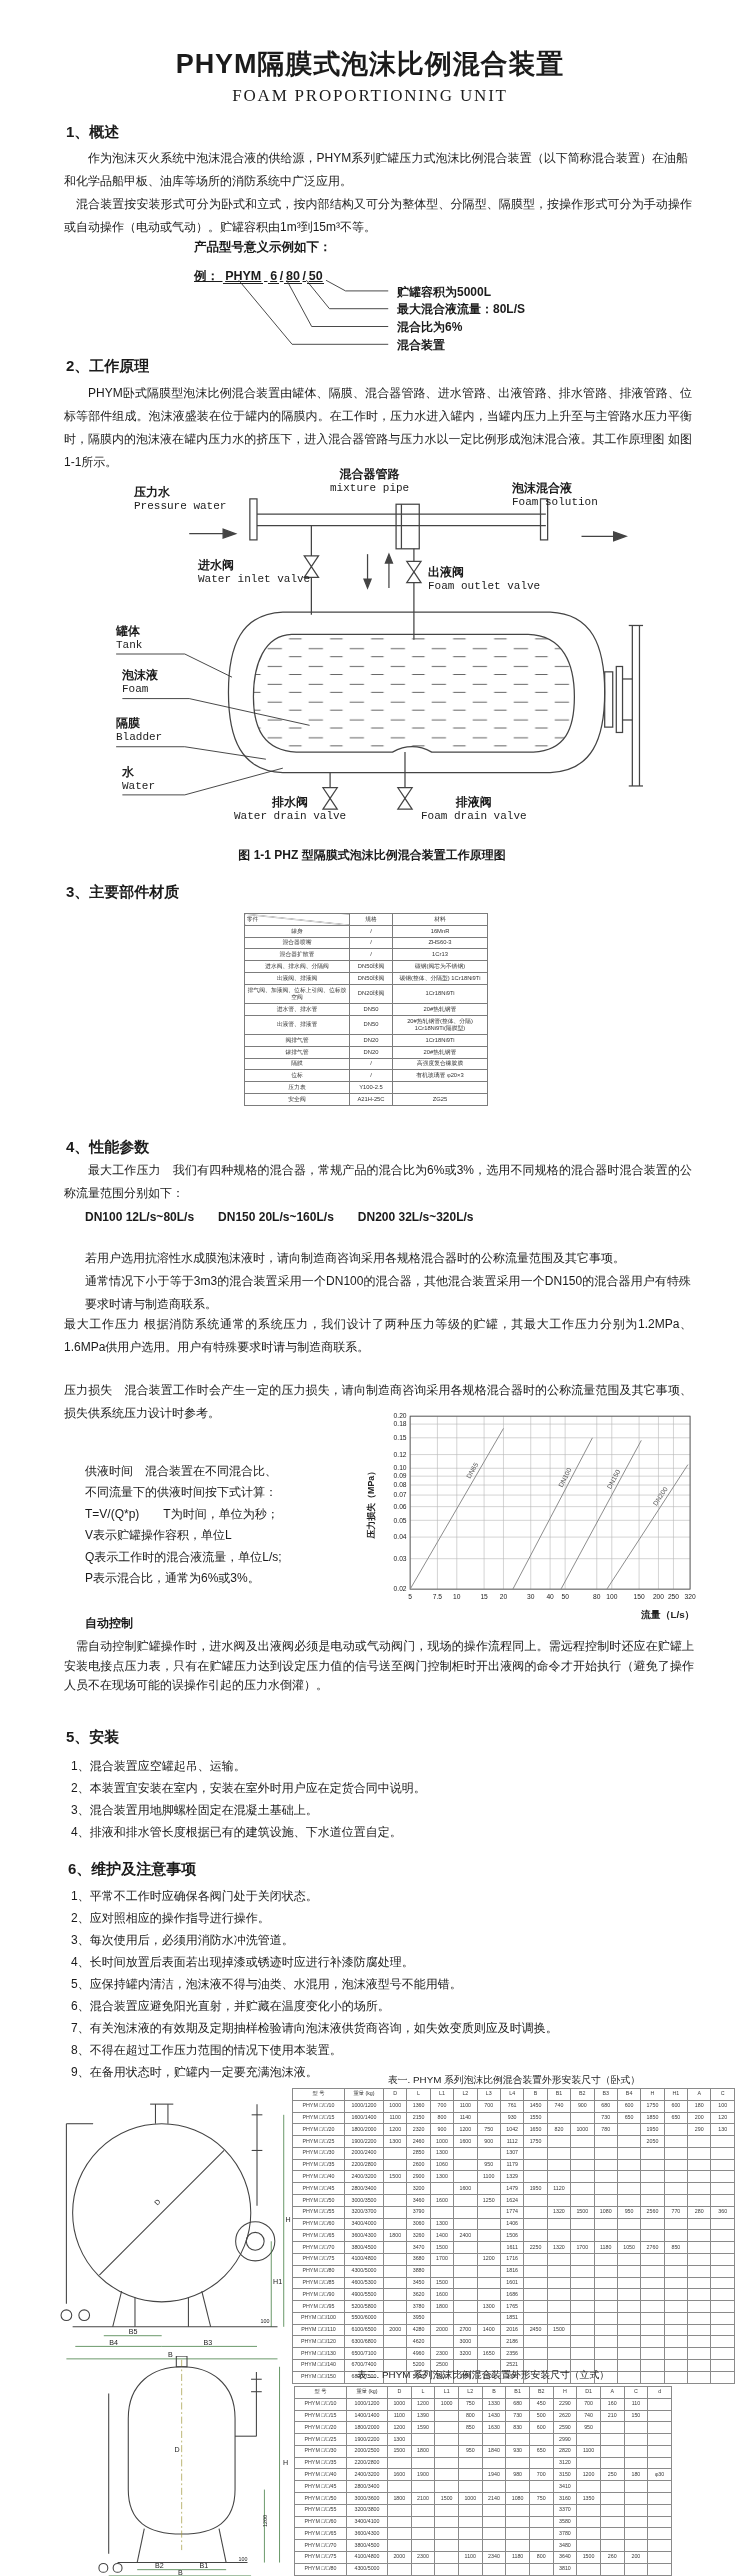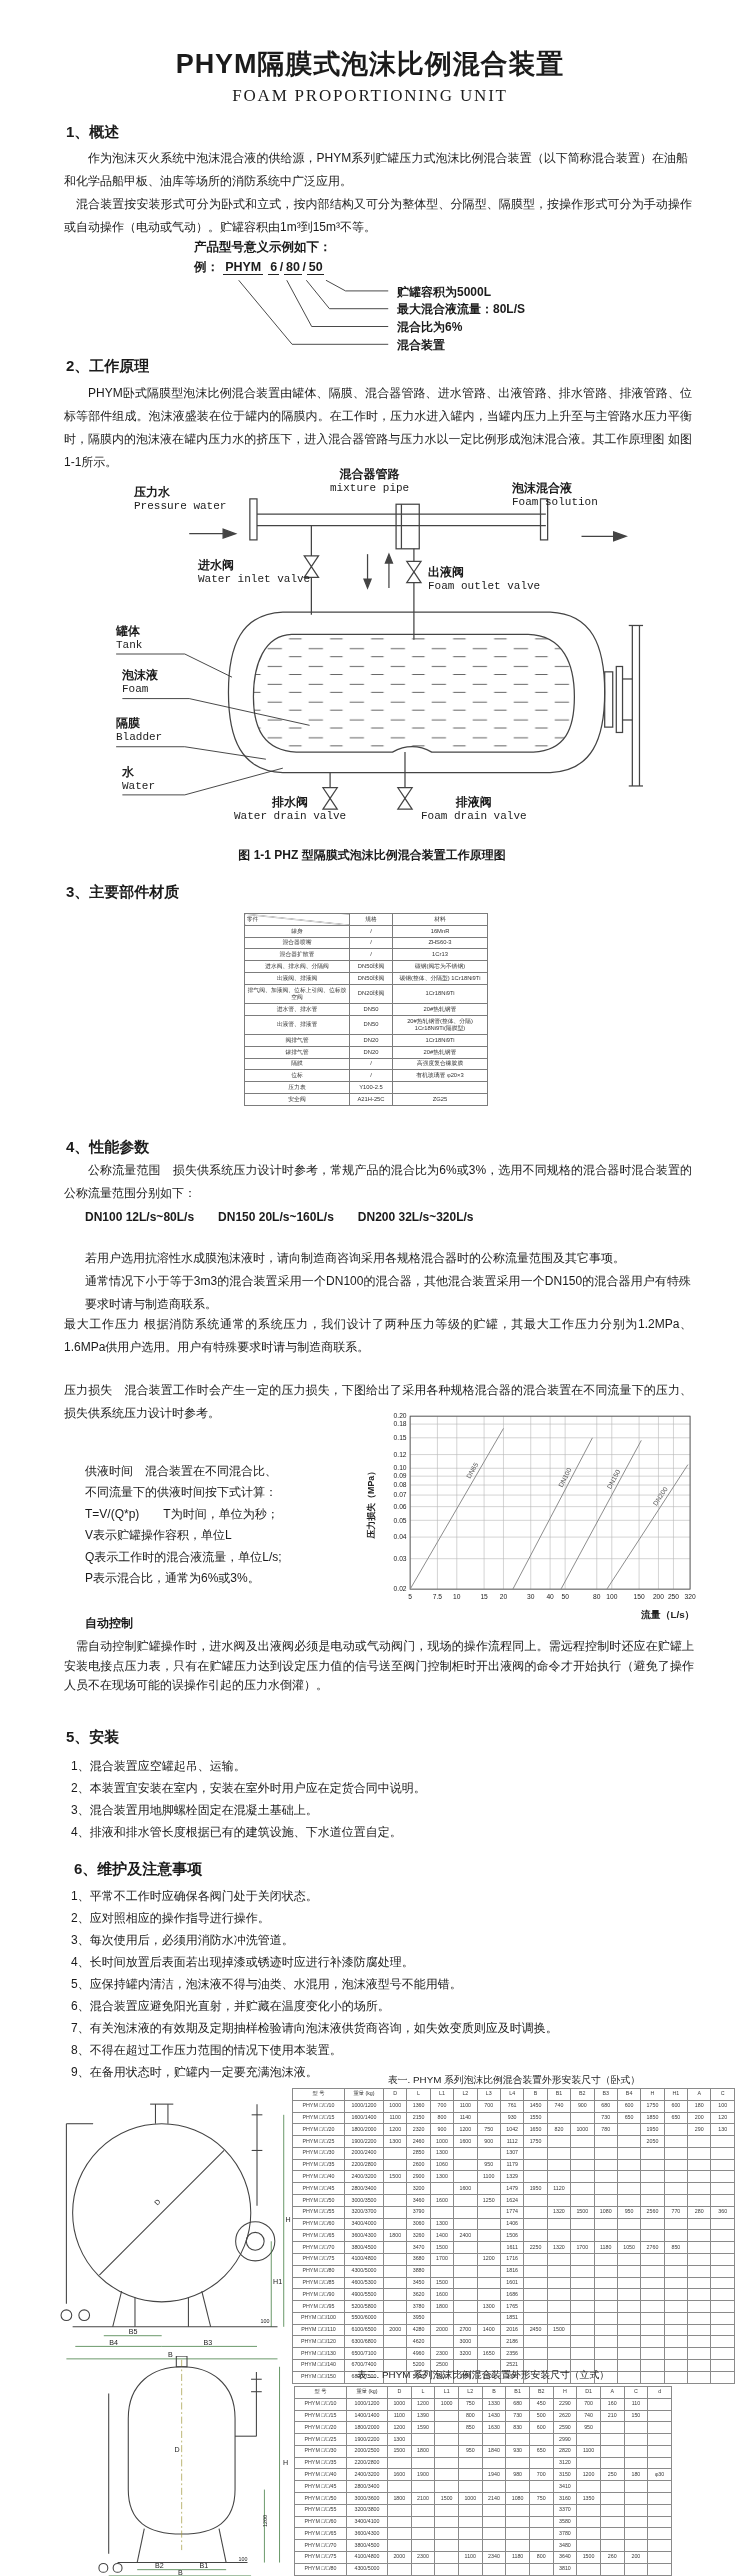"例： PHYM 6 / 80" div.model-code { margin-top: 3px -> 12px; text-decoration: none -> underline }
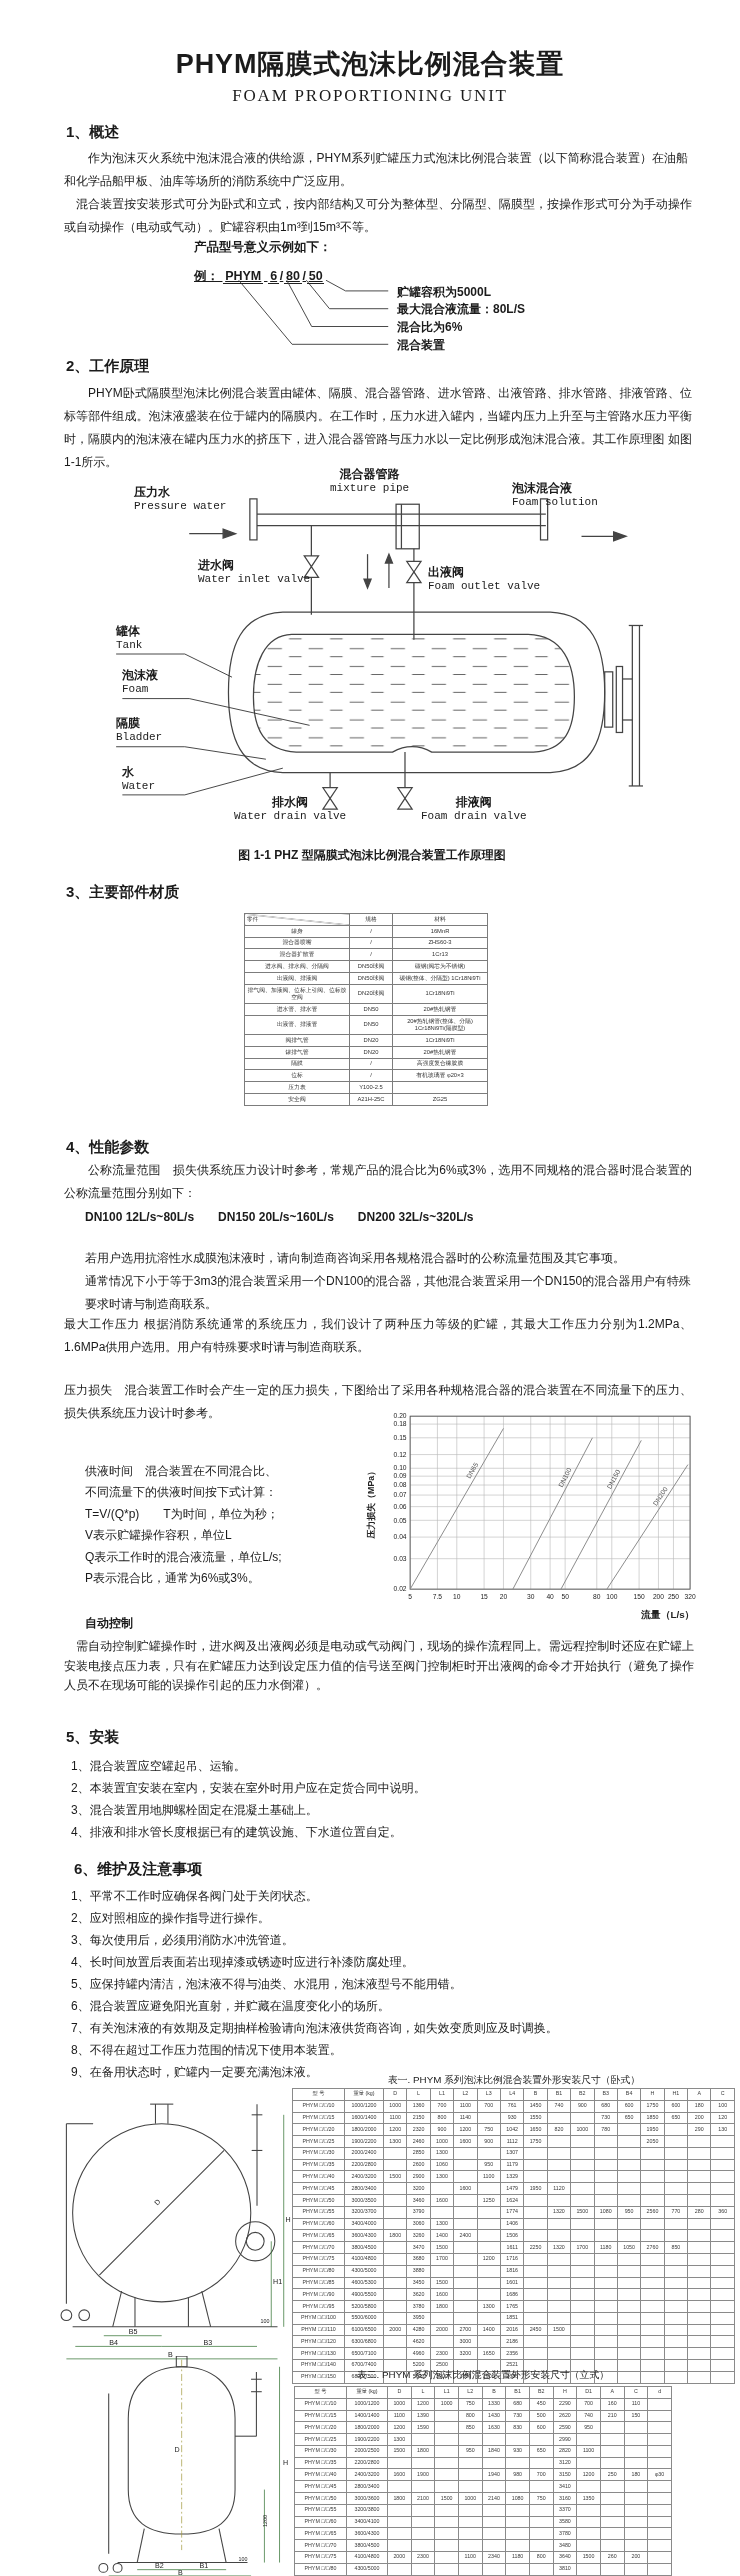"公称流量范围" div.abs { text: 公称流量范围　损失供系统压力设计时参考 -> 最大工作压力　我们有四种规格的混合器 }
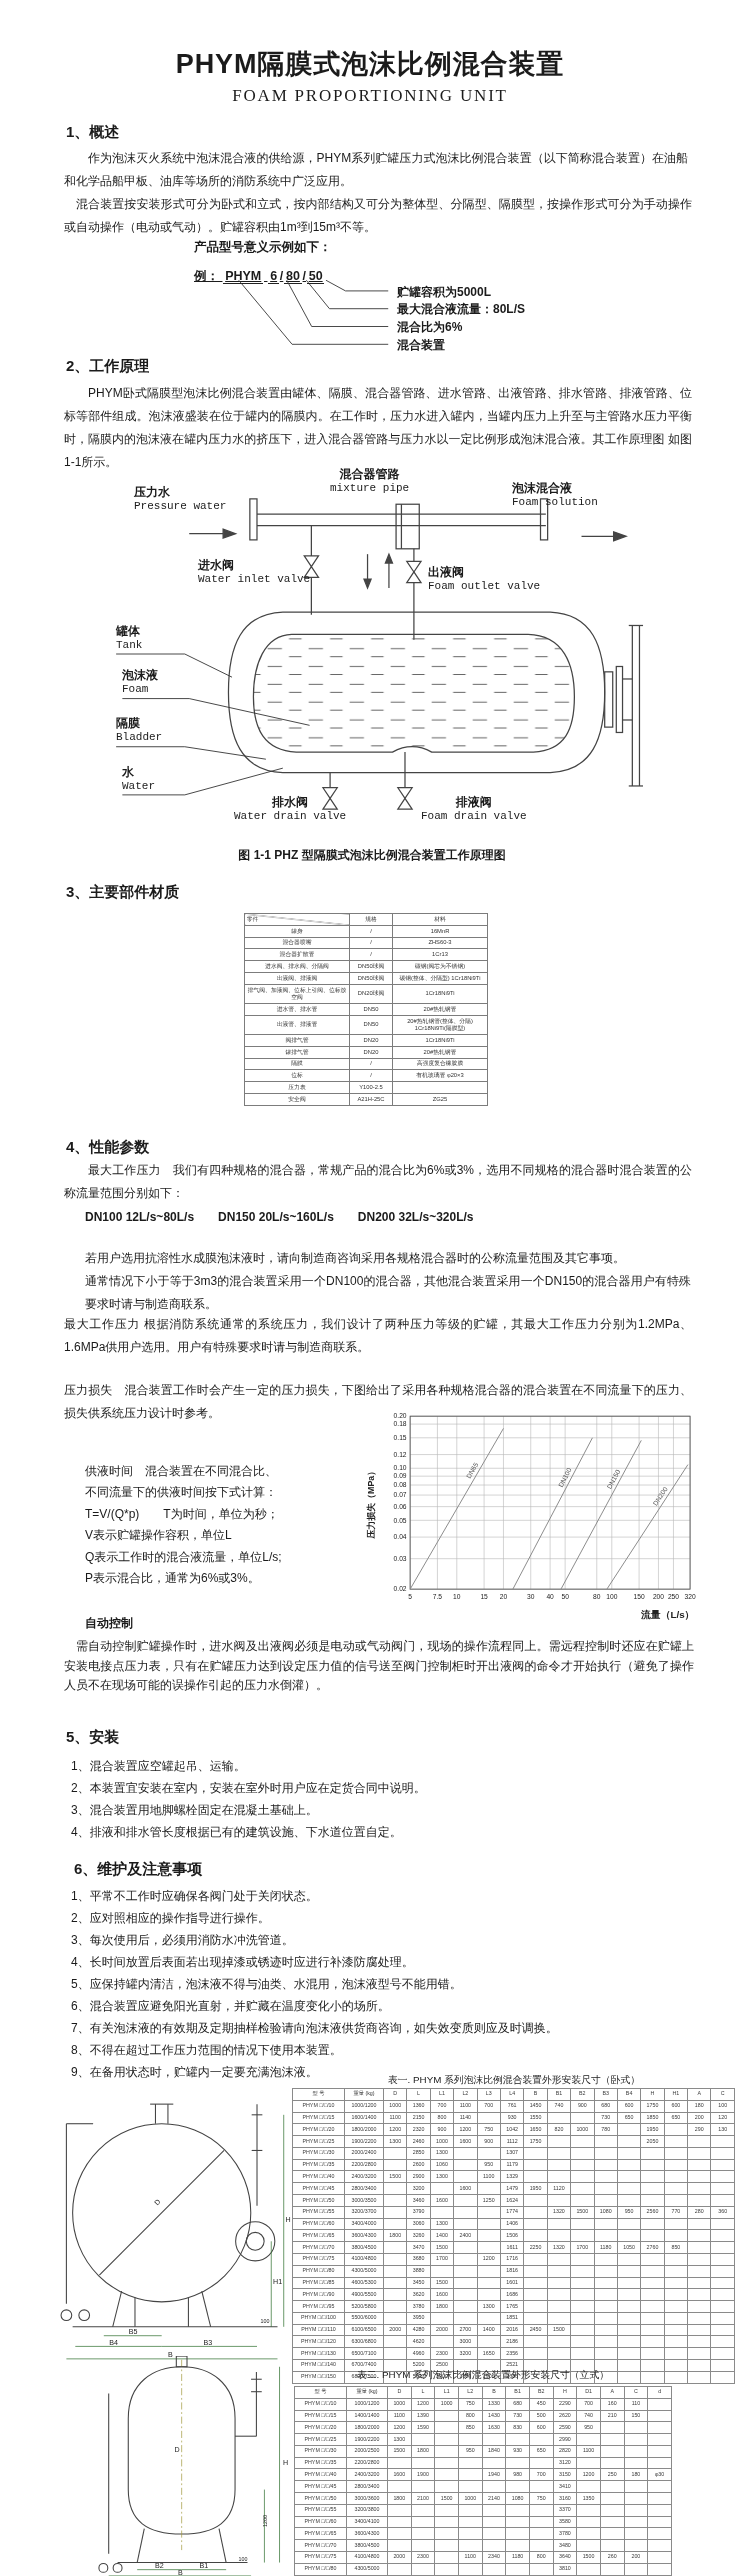"压力损失" div.abs { text: 下图给出了采用各种规格混合器的混合装置在不同流量下的压力 -> 请向制造商咨询采用各规格混合器时的公称流量范围及其它事项 }
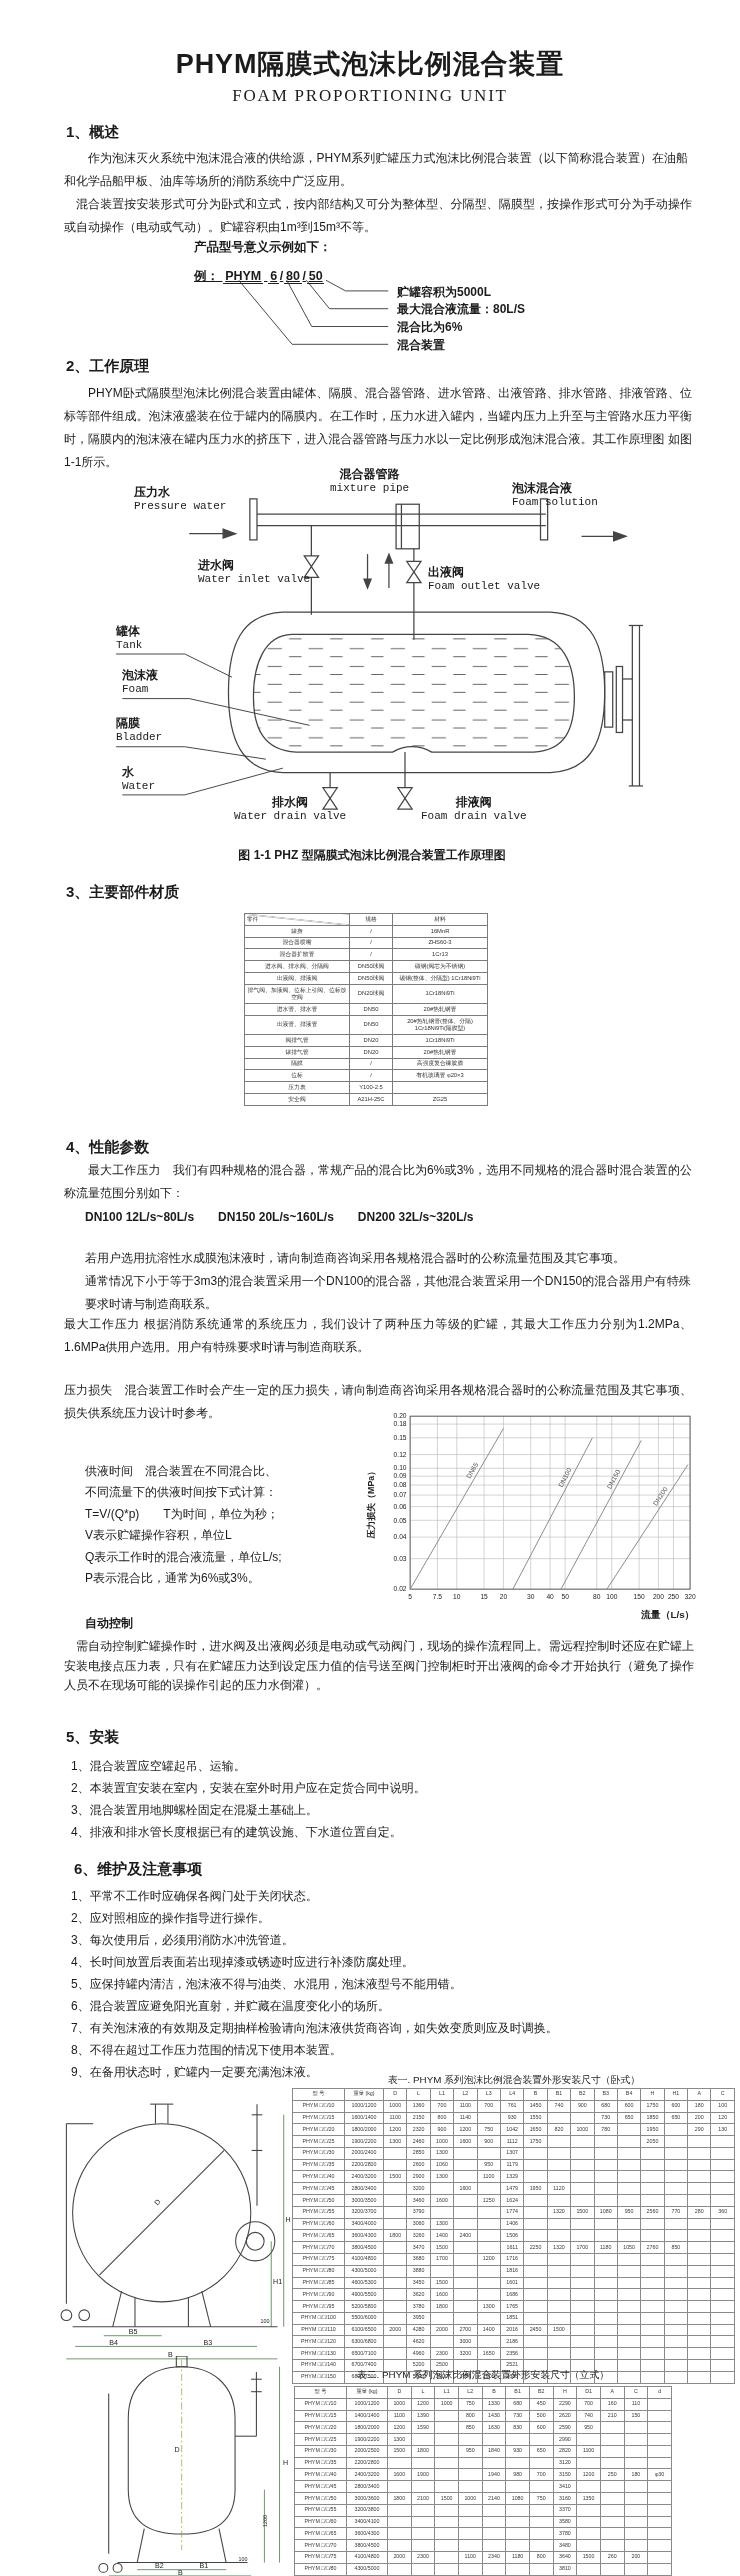"6、维护及注意事项" div.abs { left: 74px -> 68px }
